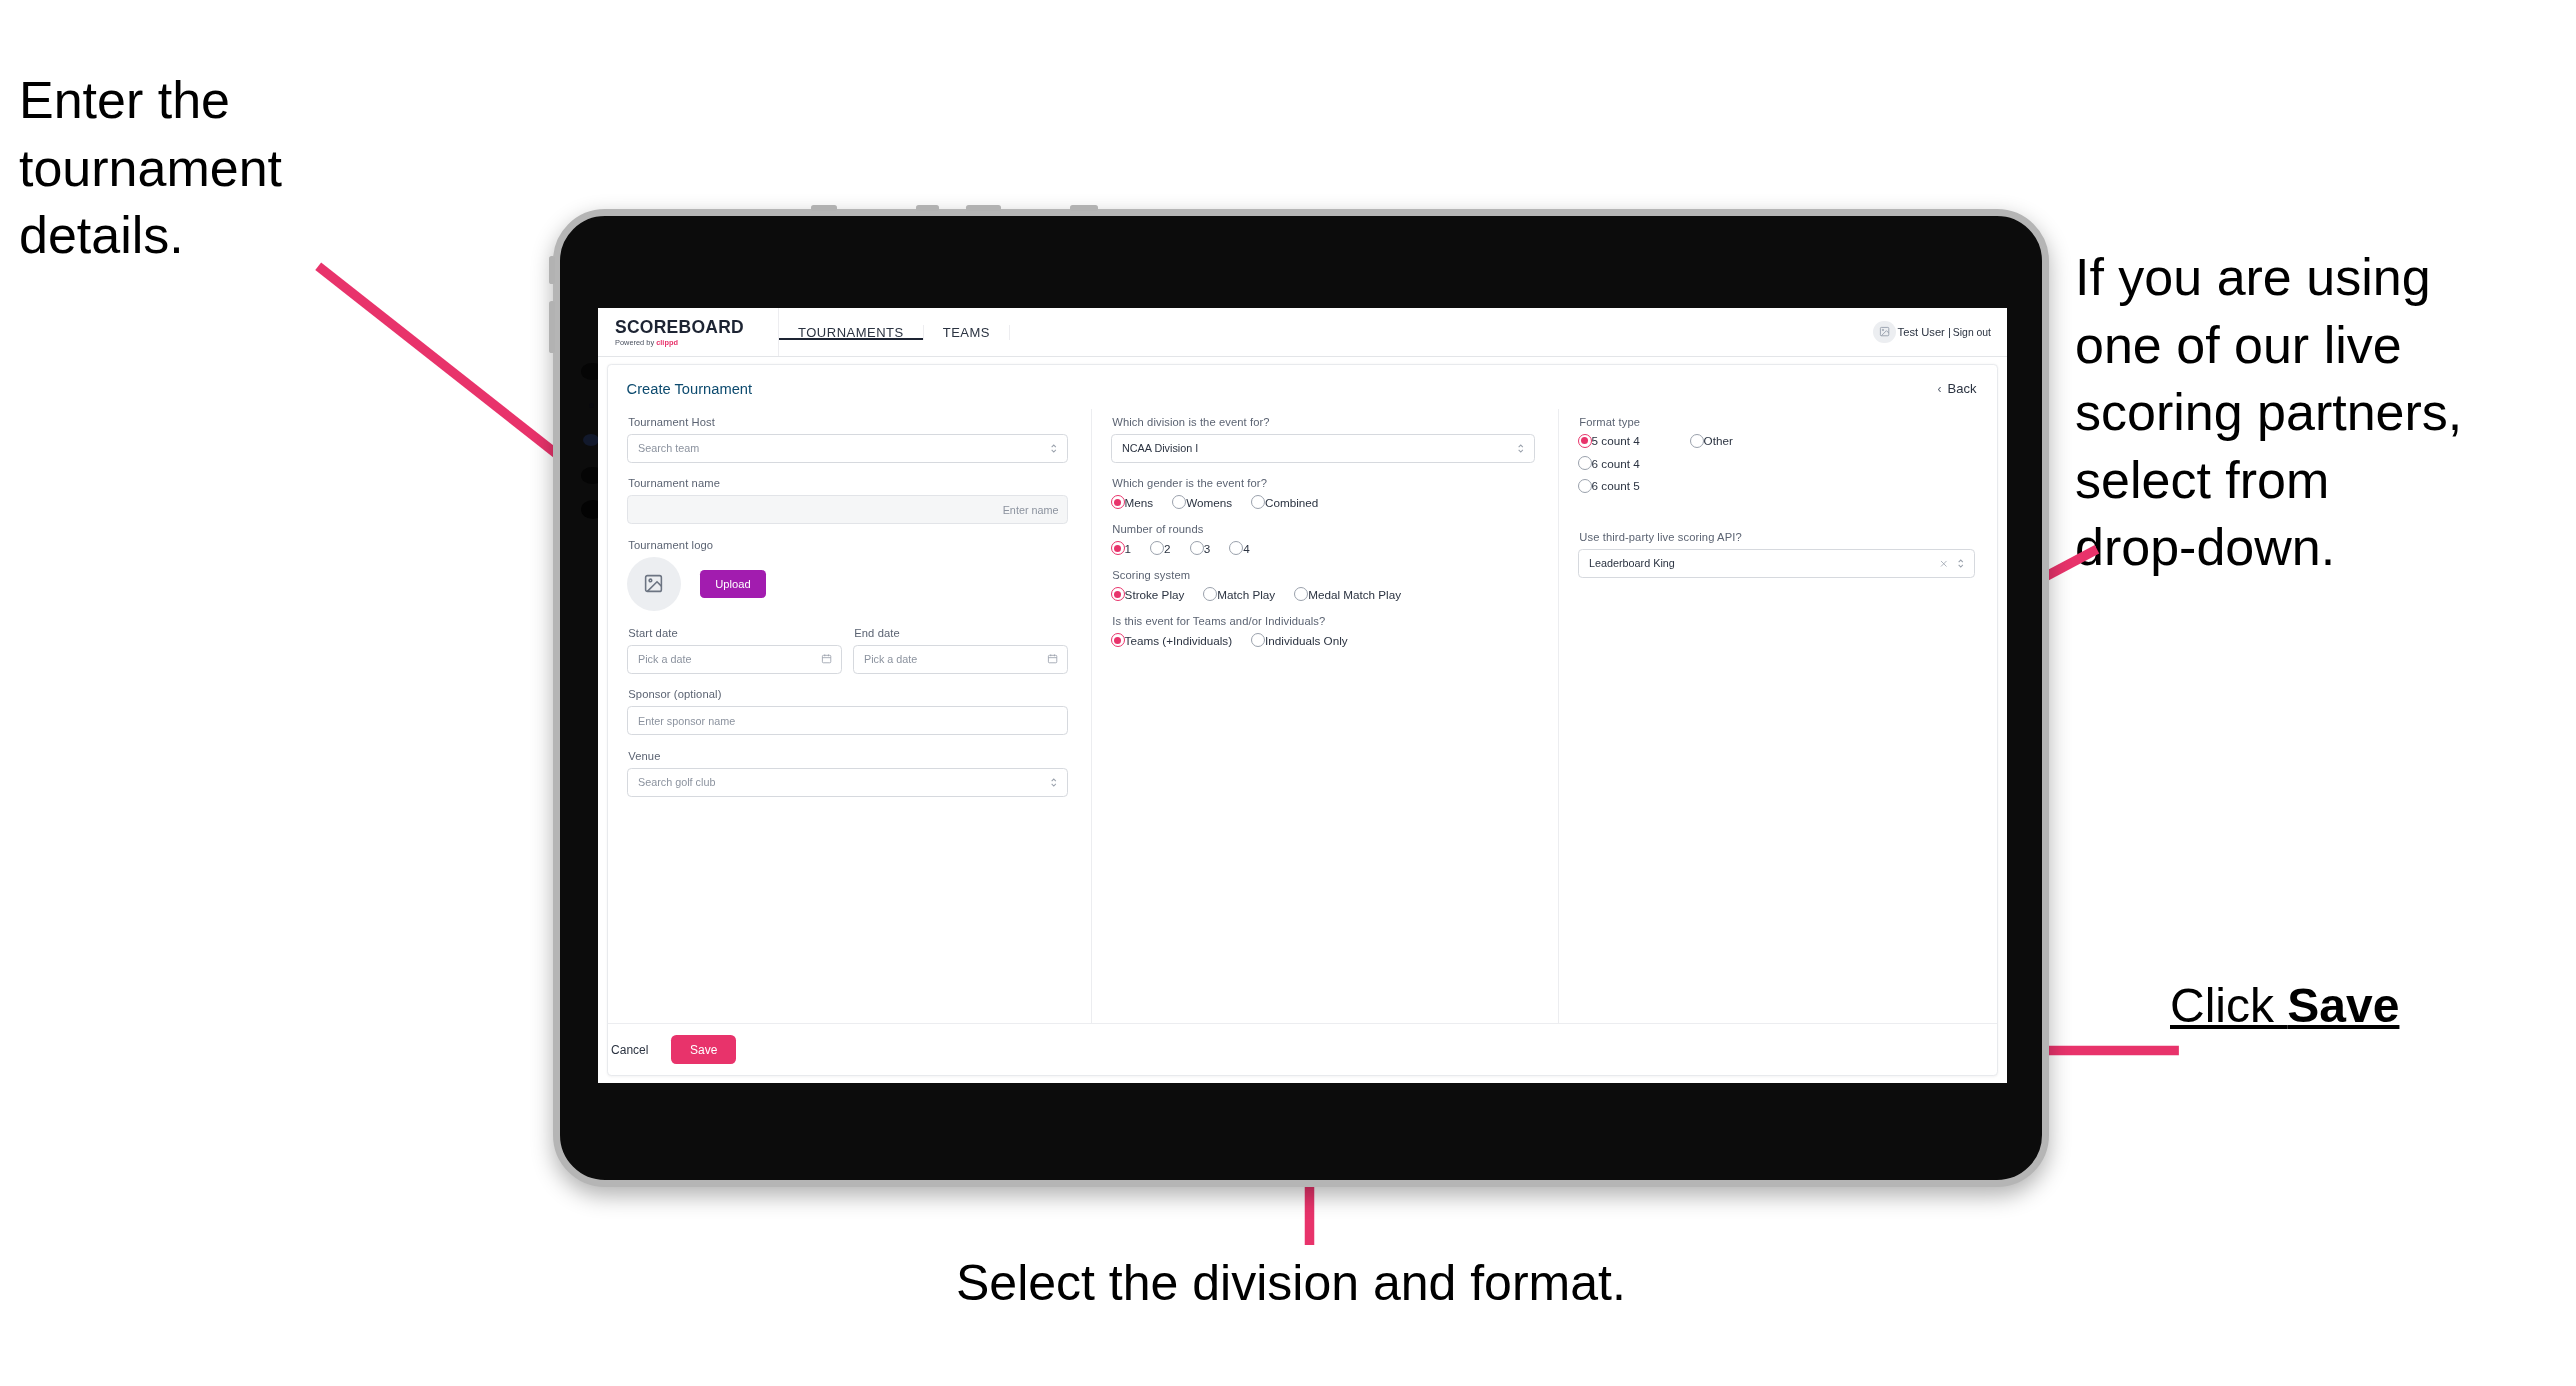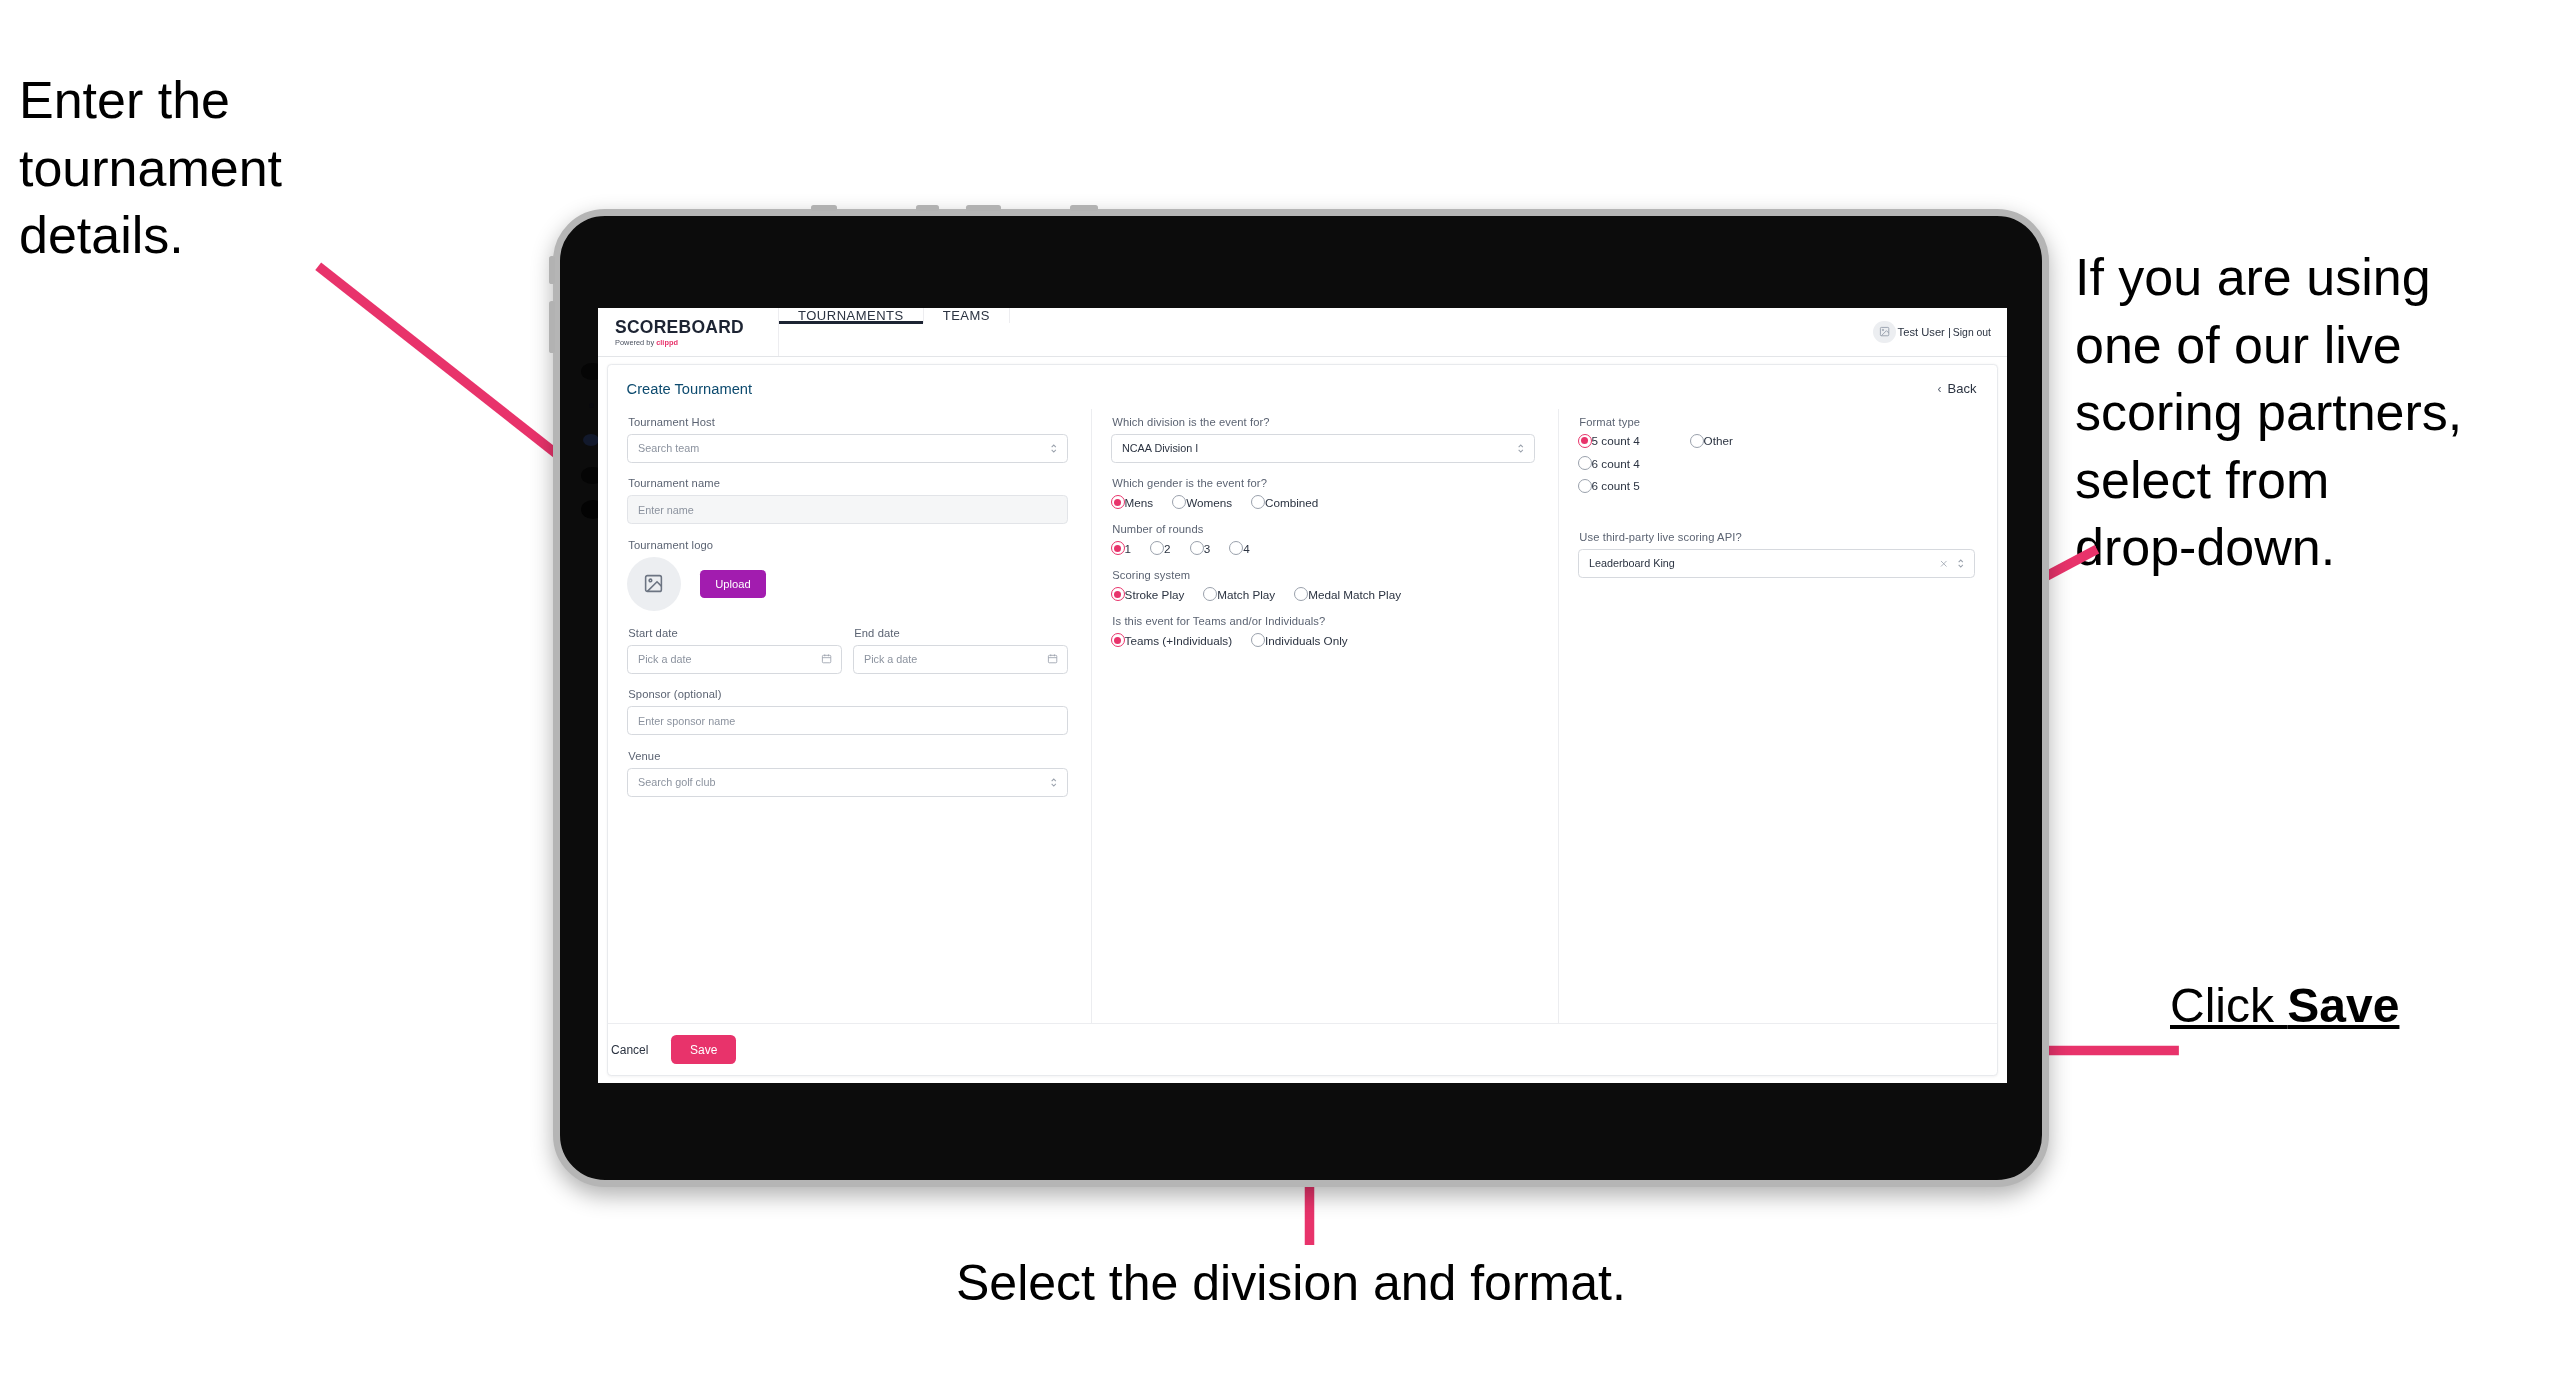"TOURNAMENTS" .nav-tabs { align-items: flex-start -> center }
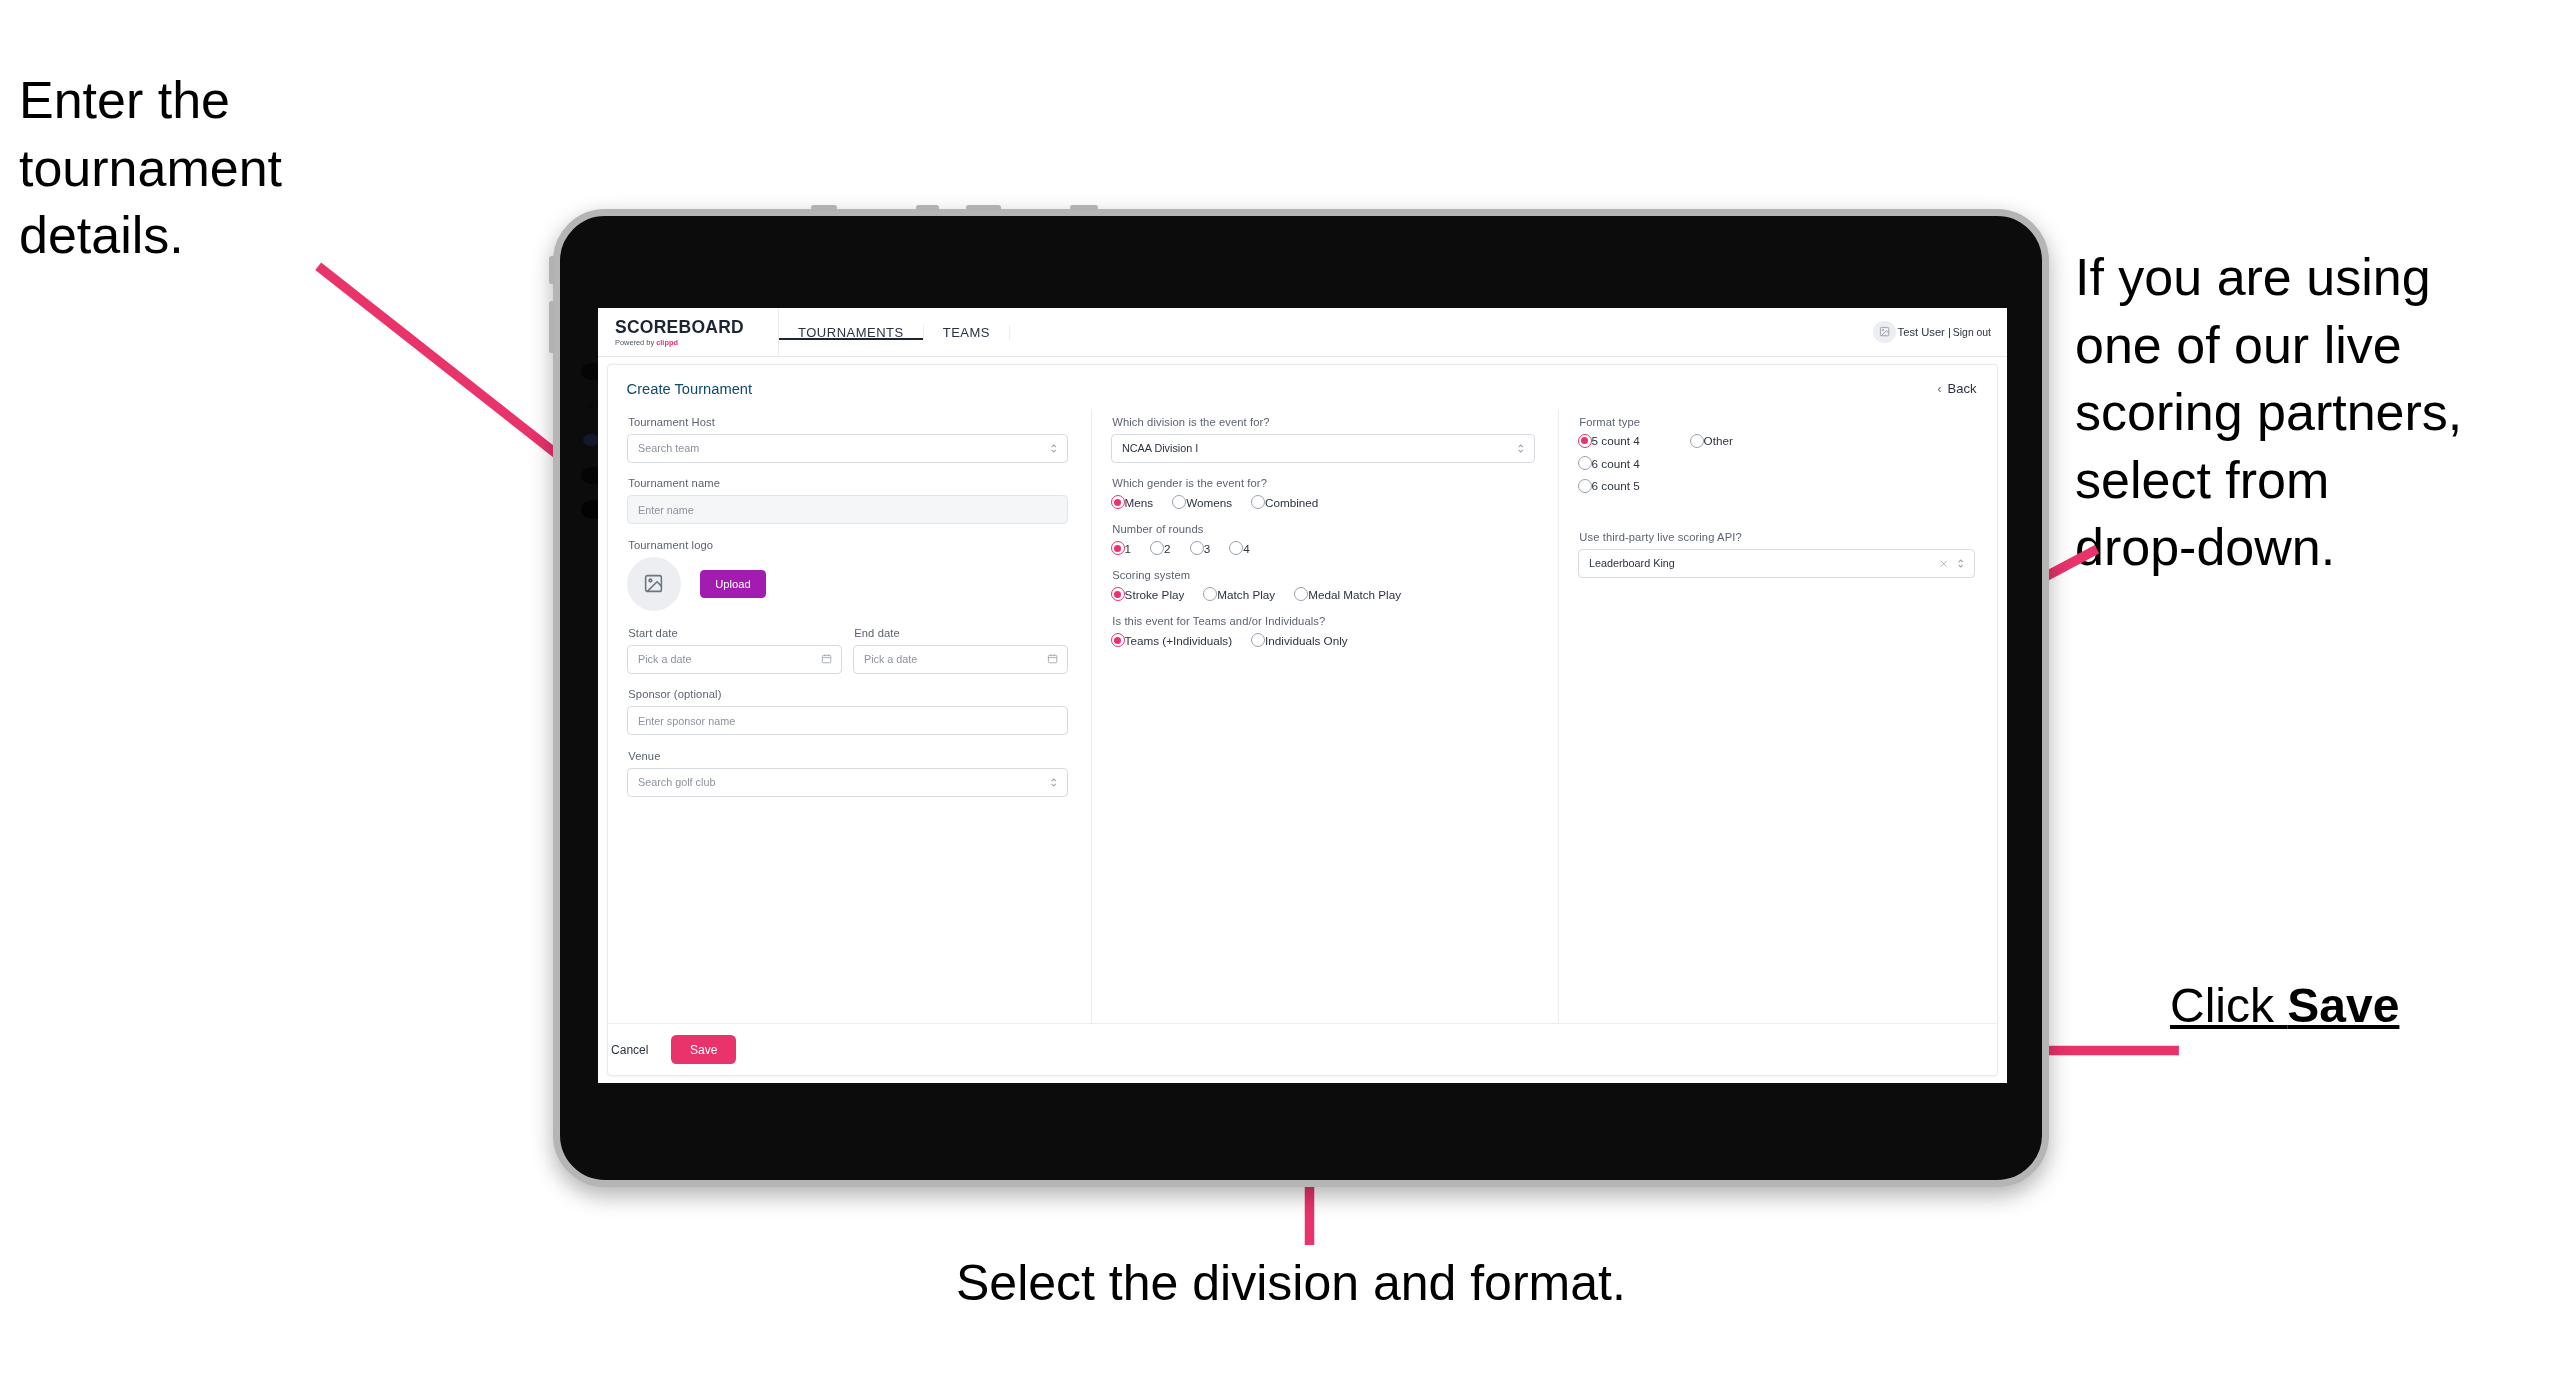"Enter name" .input.gray { justify-content: none -> flex-end }
